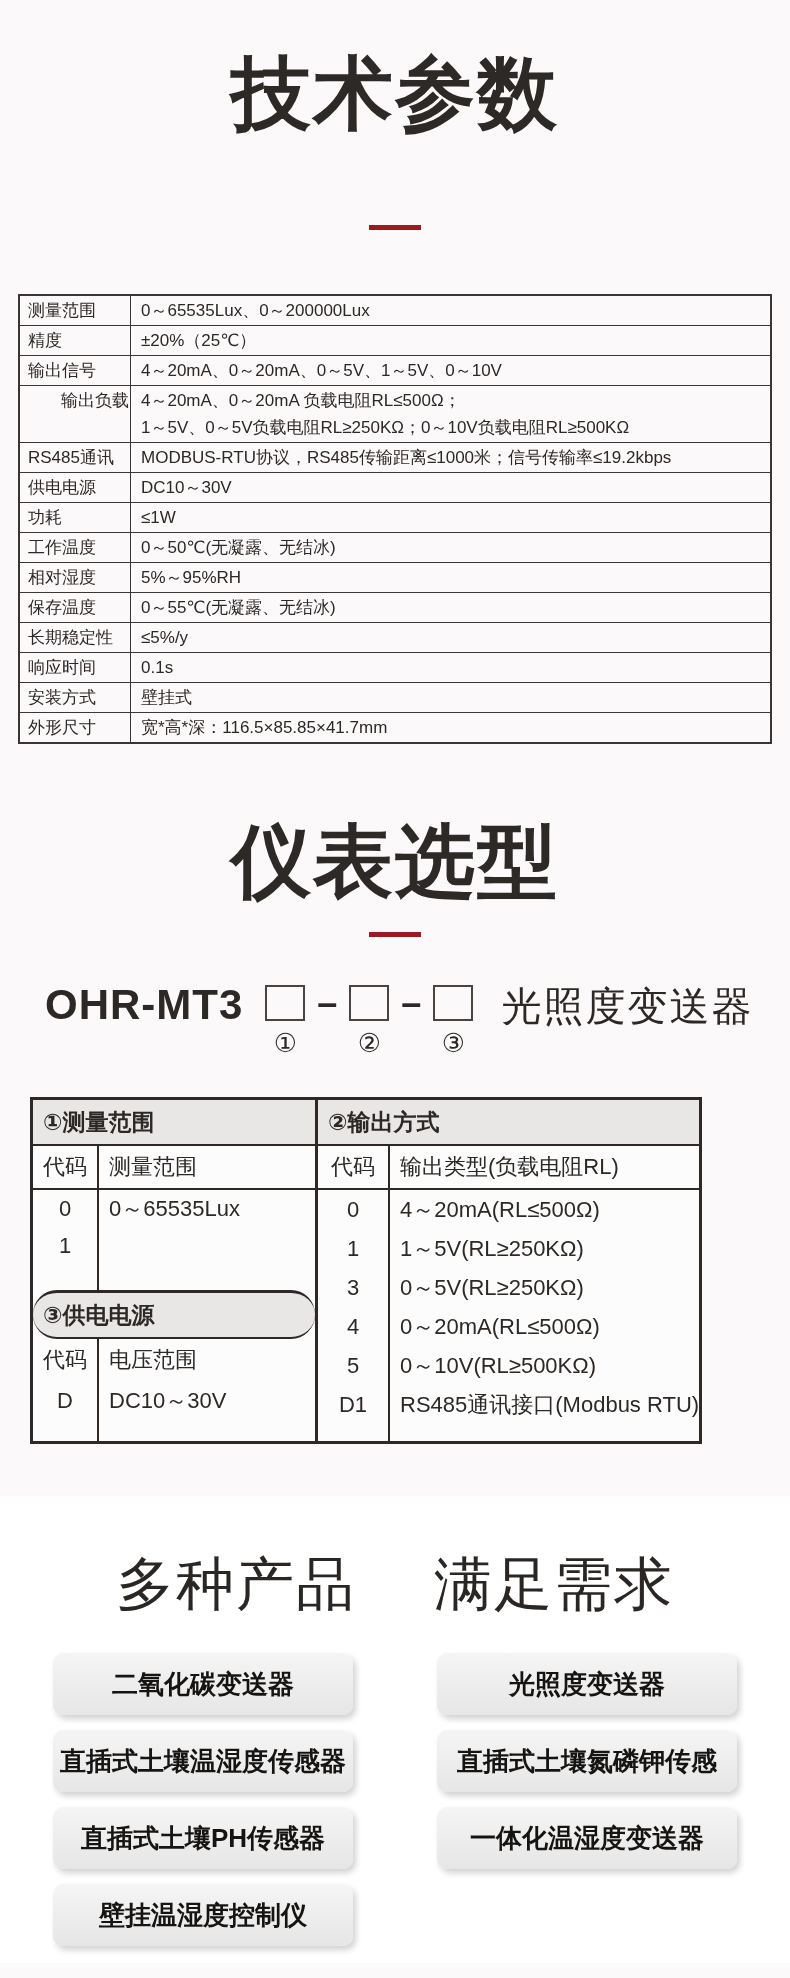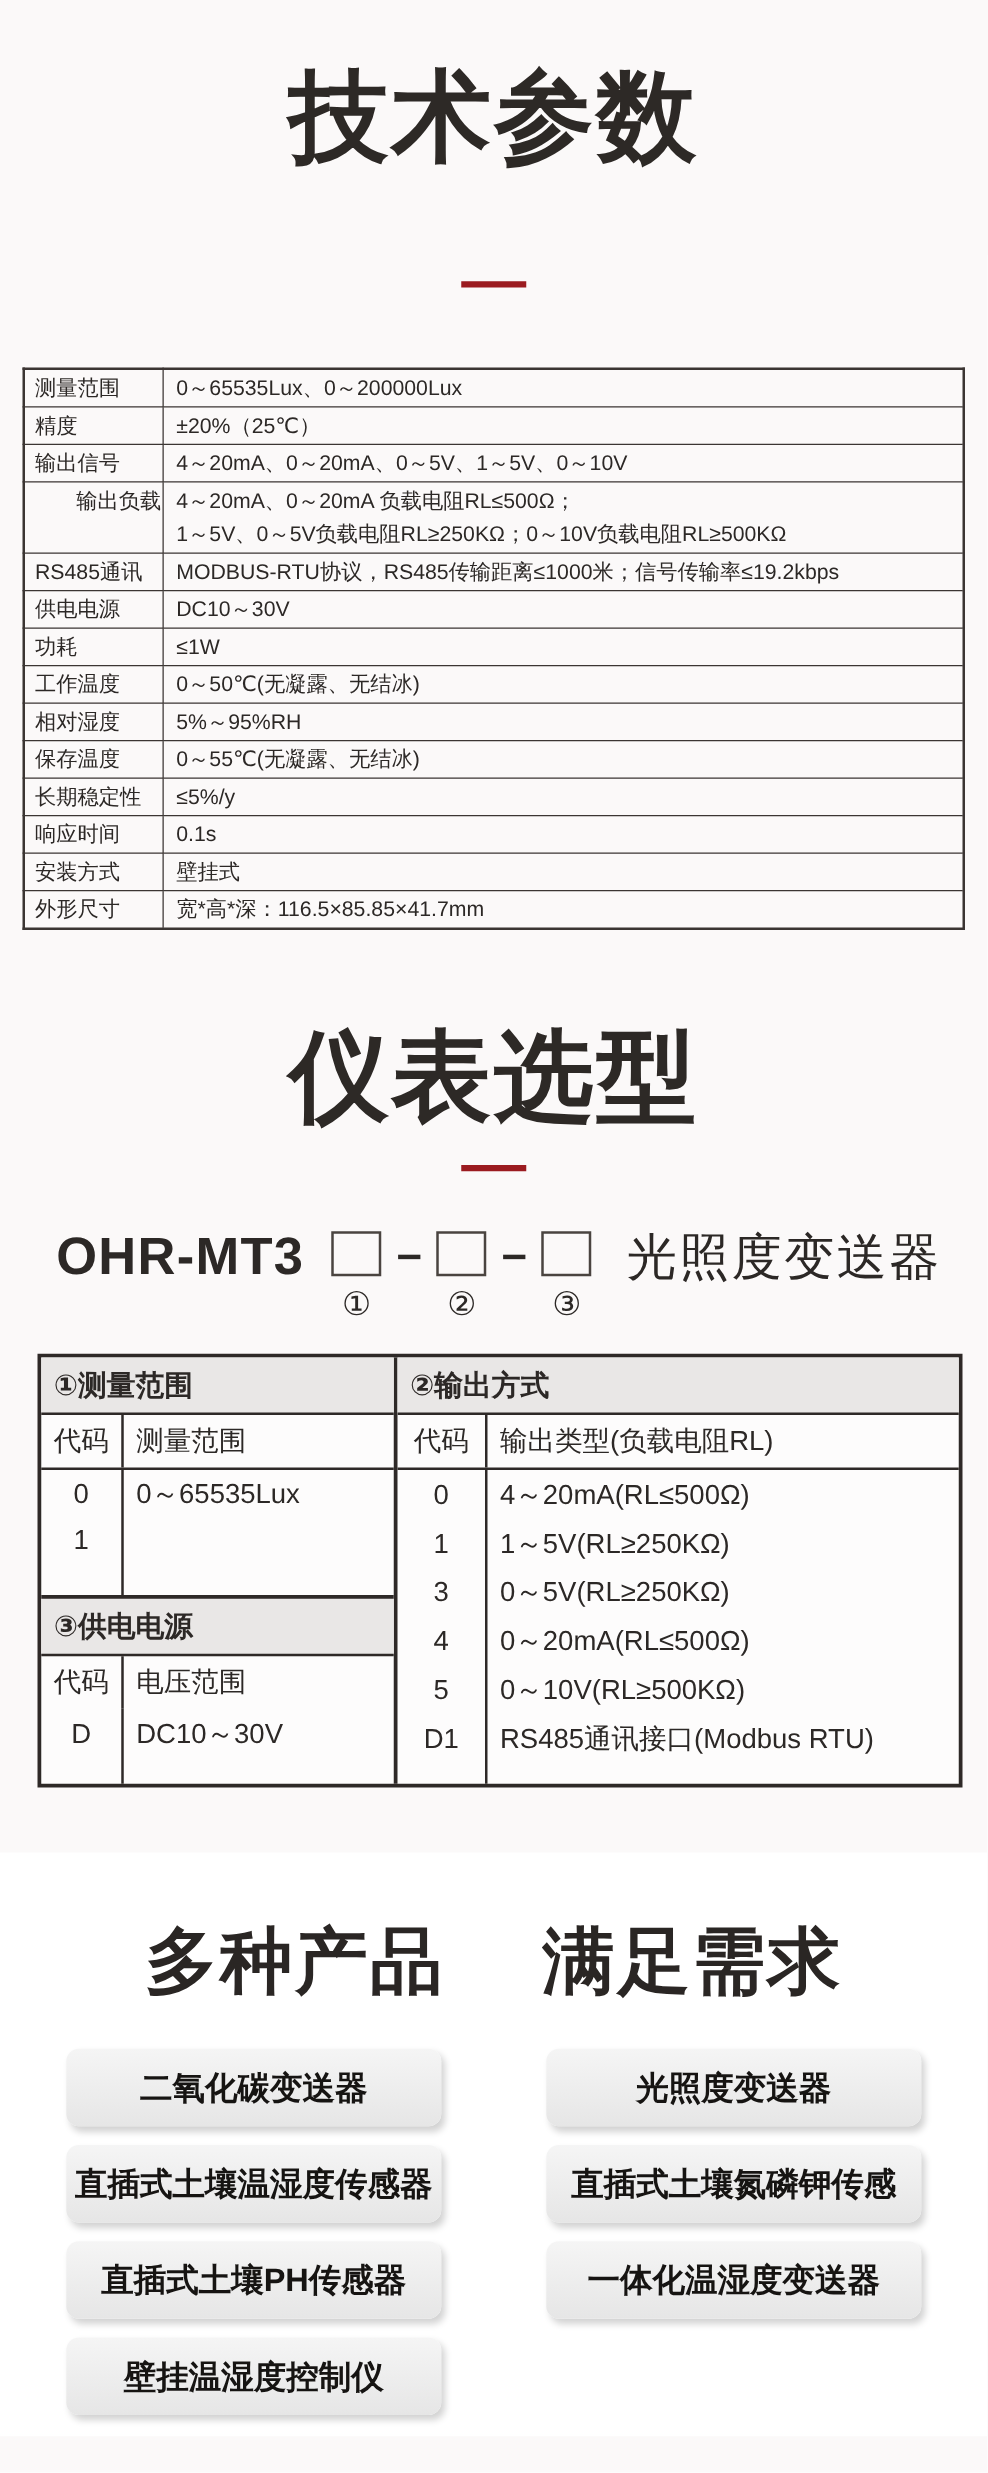"①测量范围" .sel-table { margin: 26px 0 0 30px -> 40px 0 0 30px; width: 740px -> 672px }
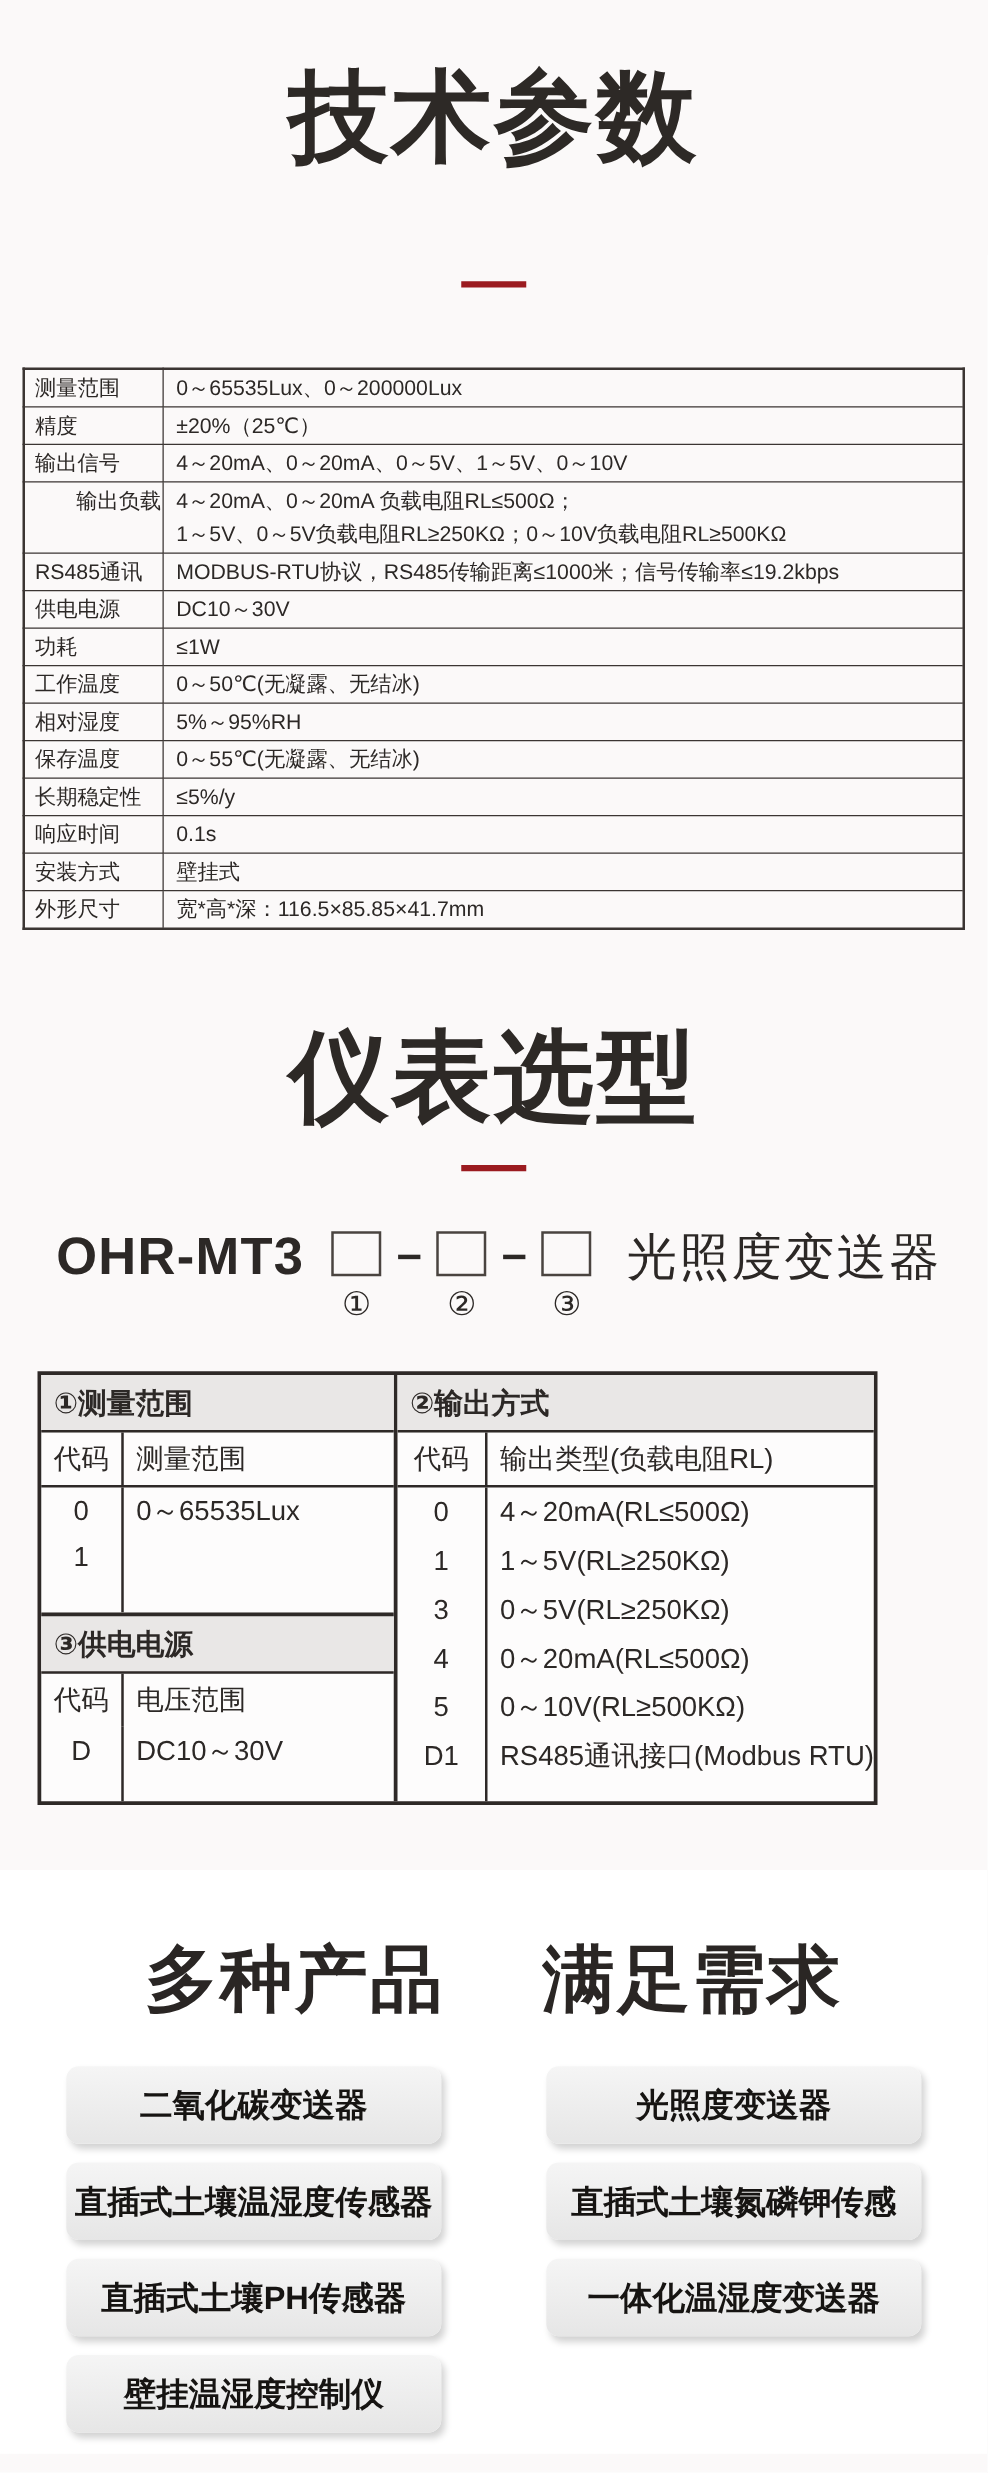"③供电电源" .sel-header.mid { border-radius: none -> 24px }
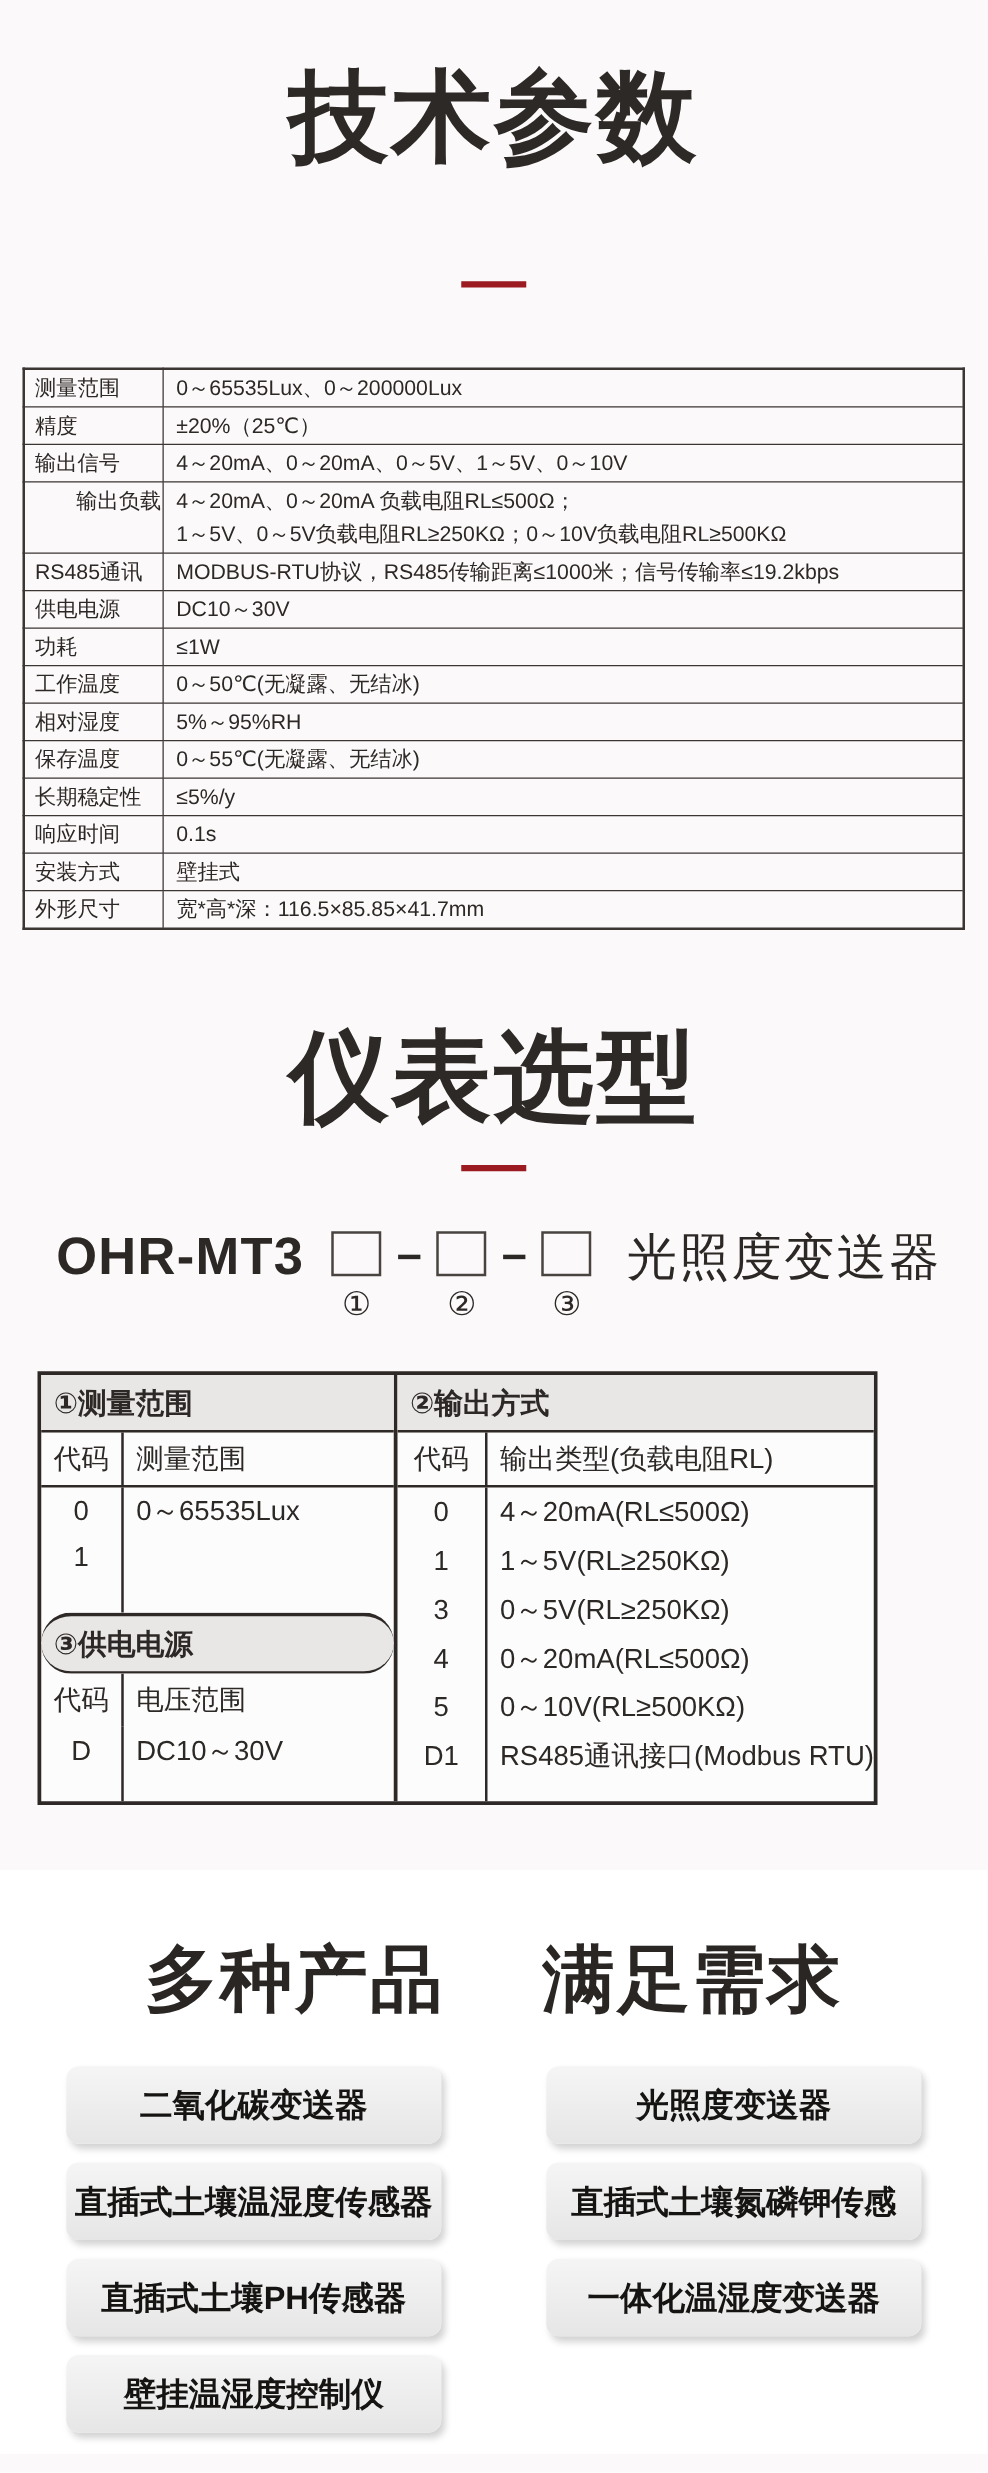"多种产品" .prod-title { font-weight: bold -> normal }
